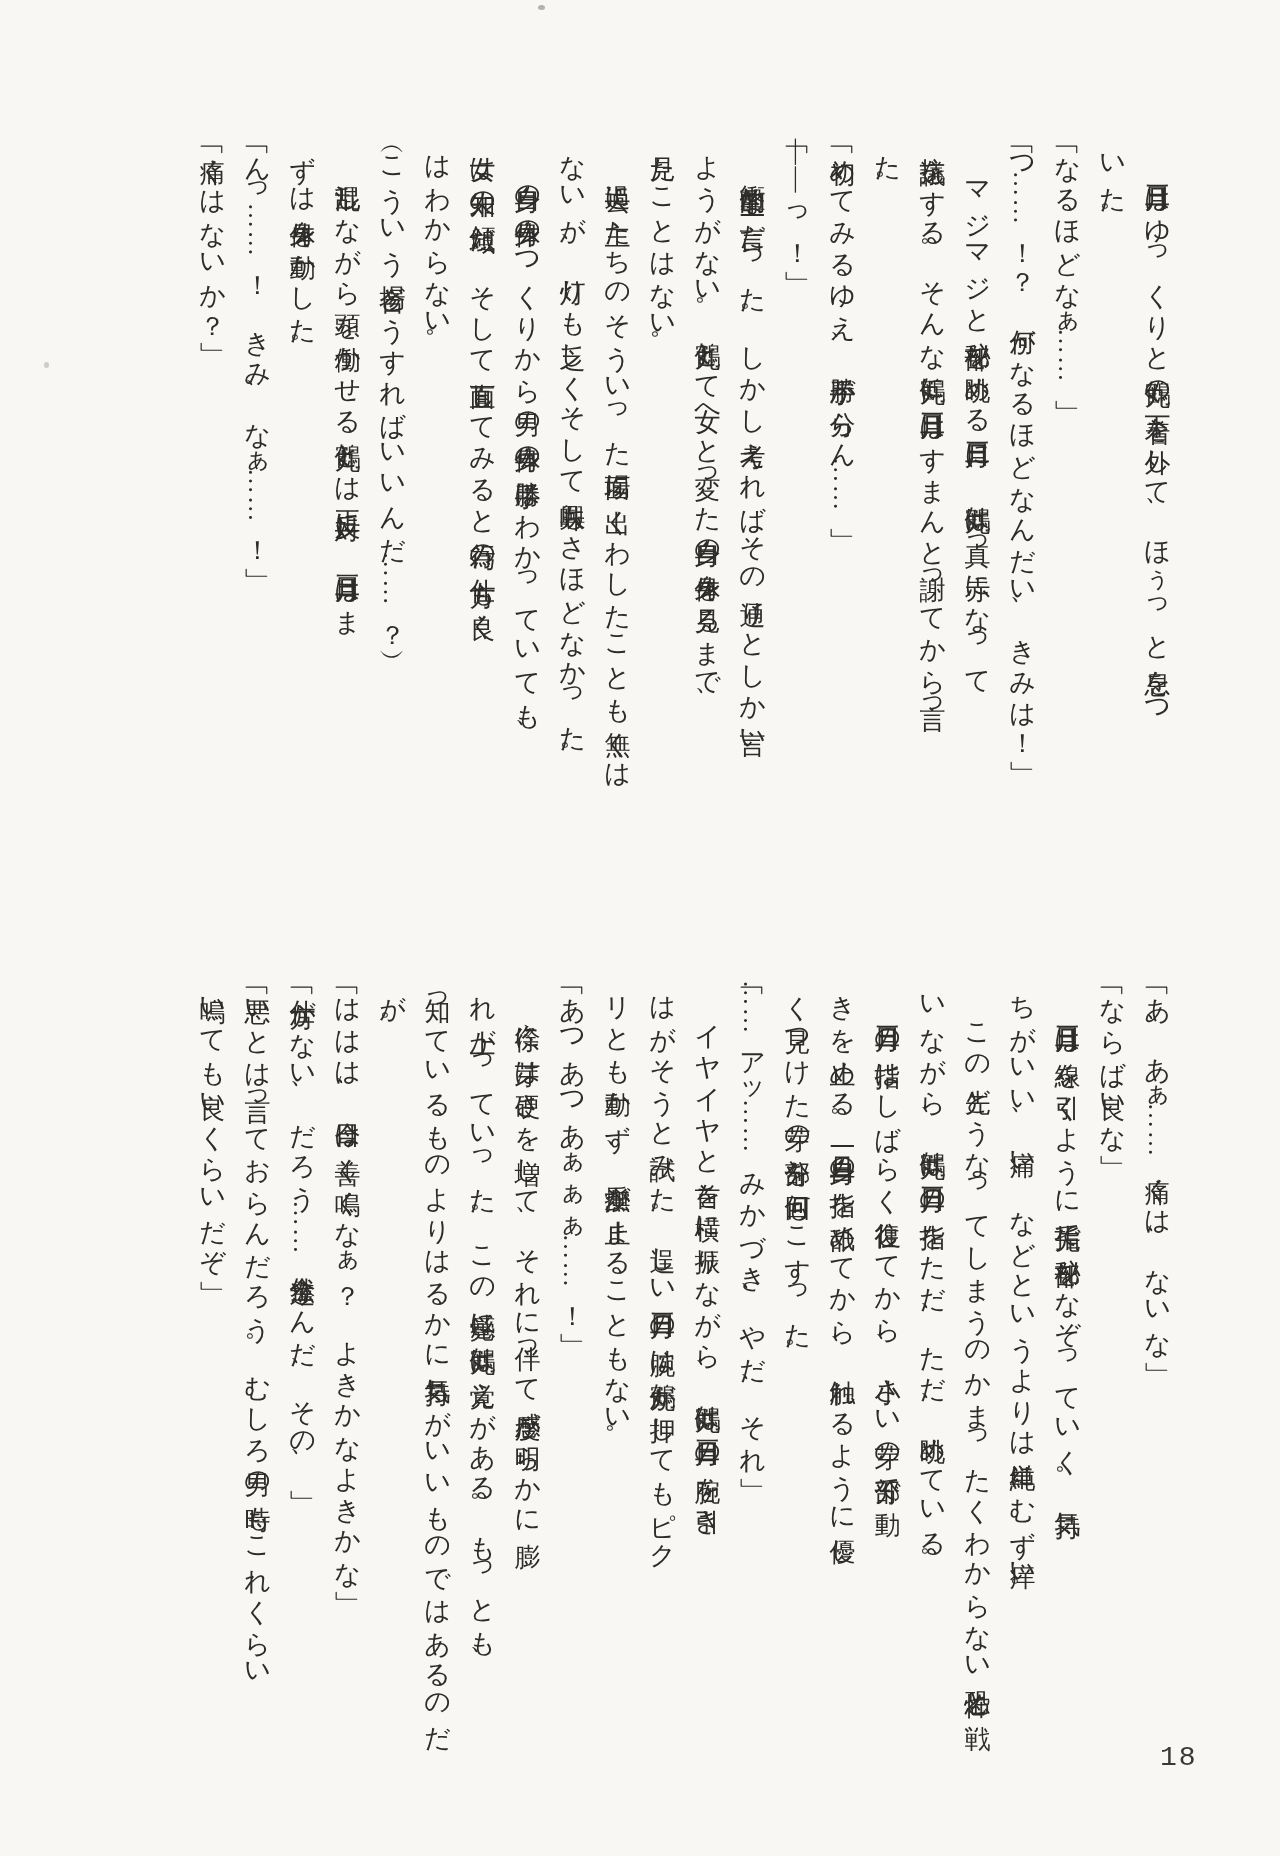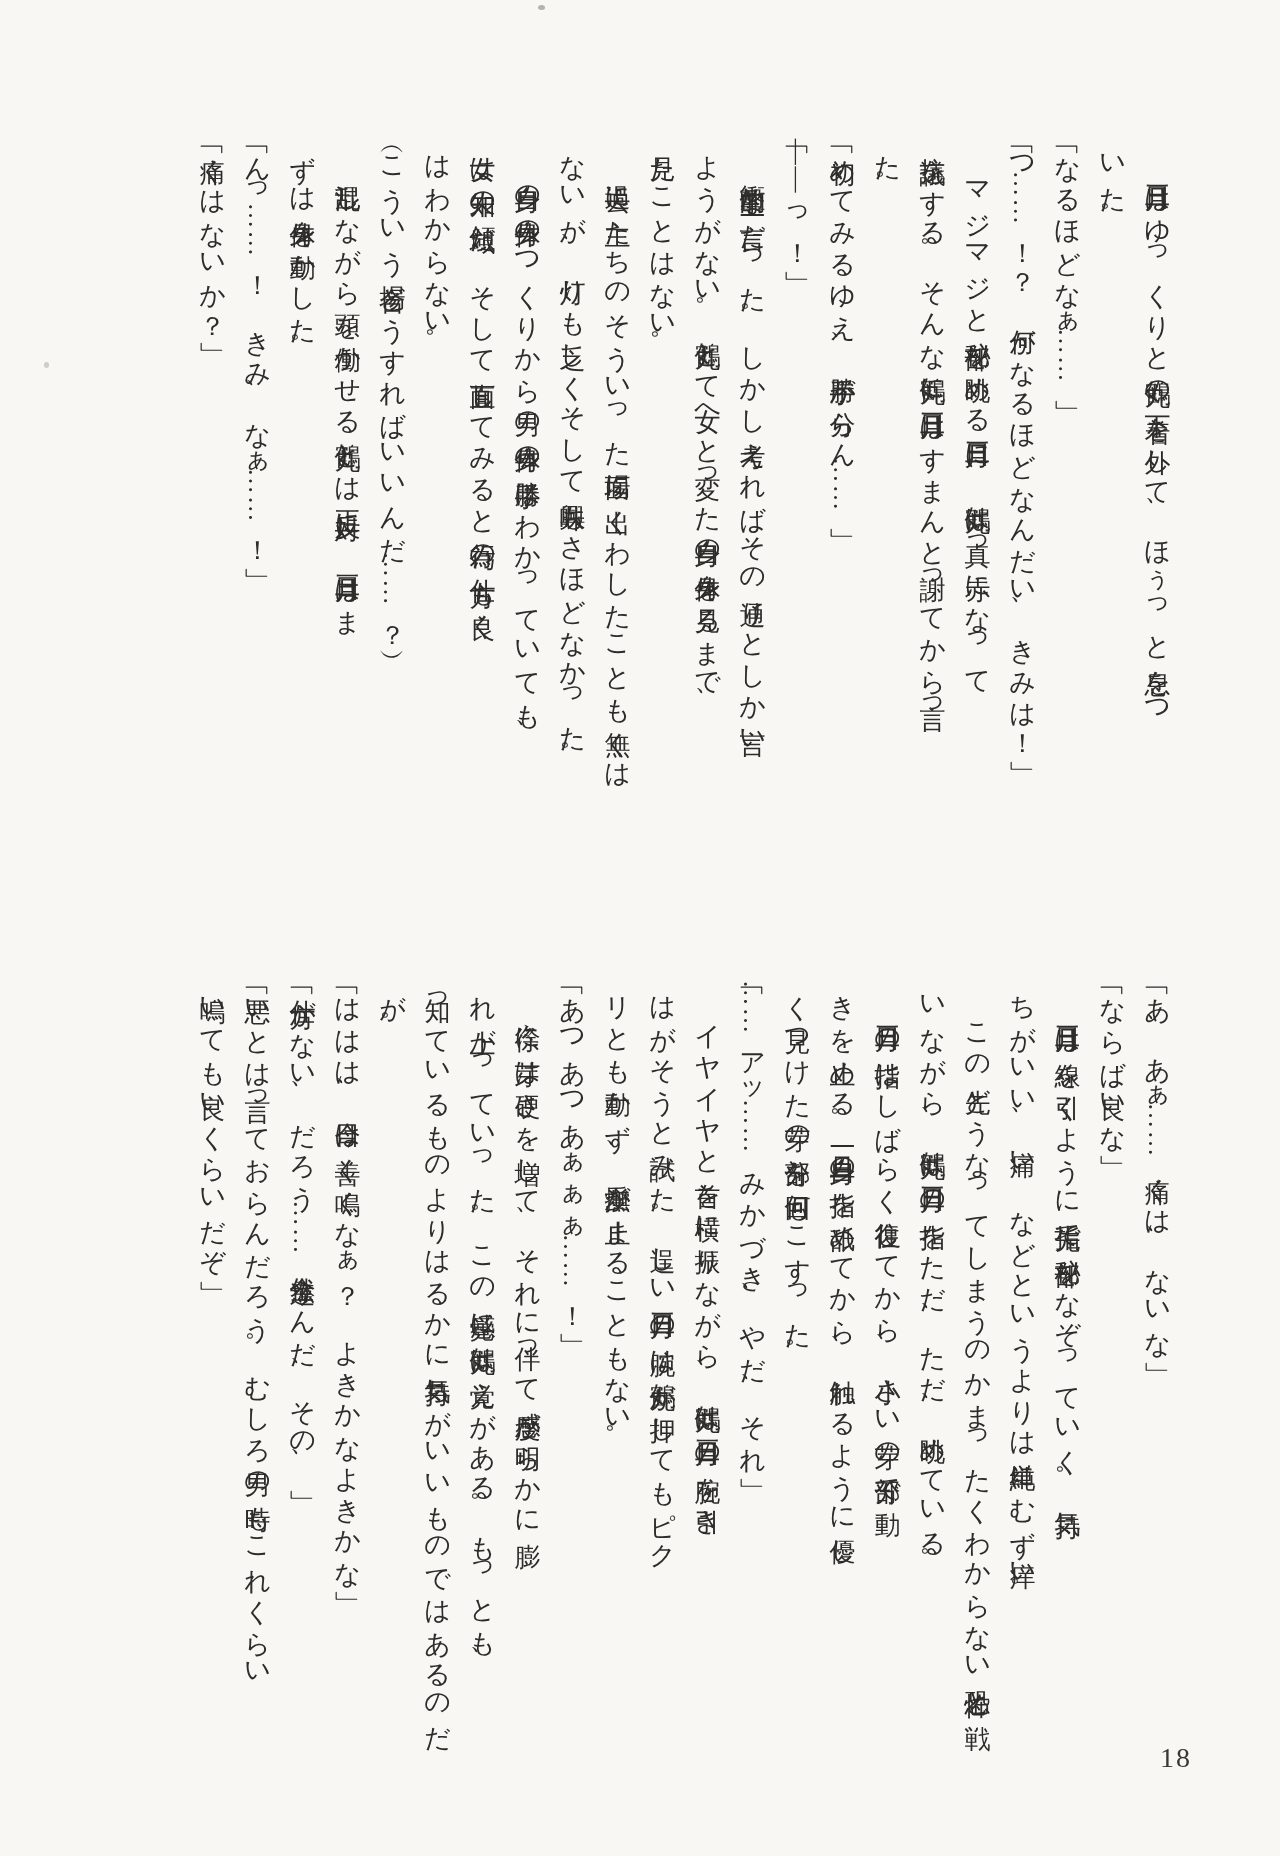"18" .page-number { font-family: none -> Liberation Mono, monospace }
